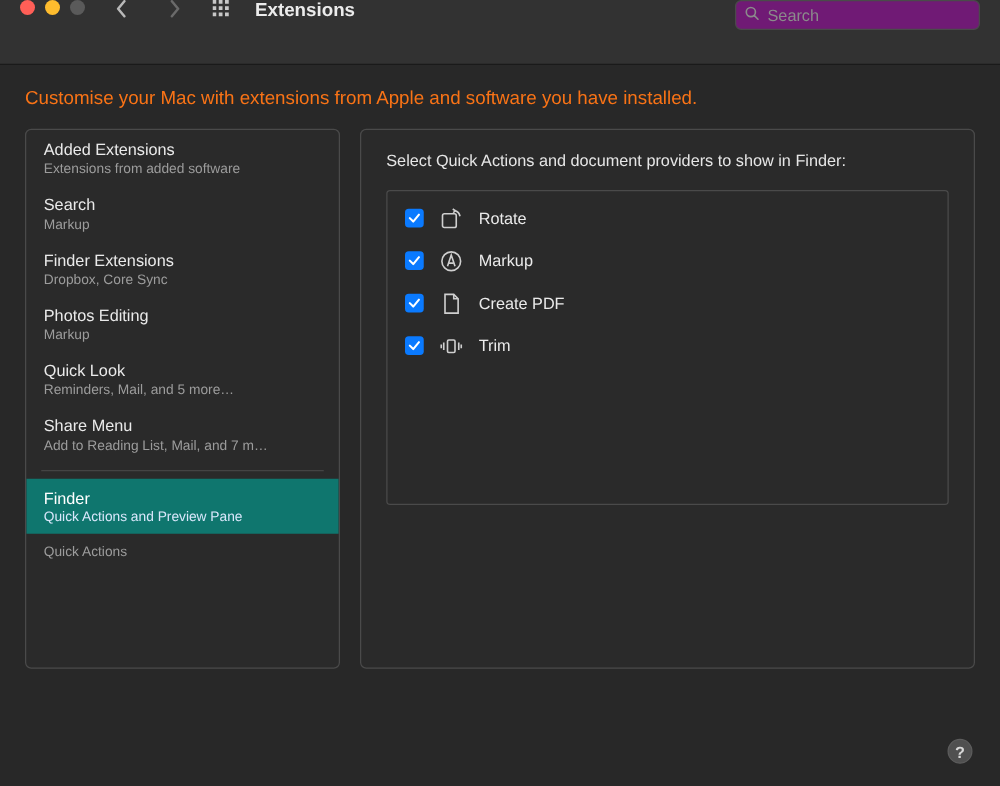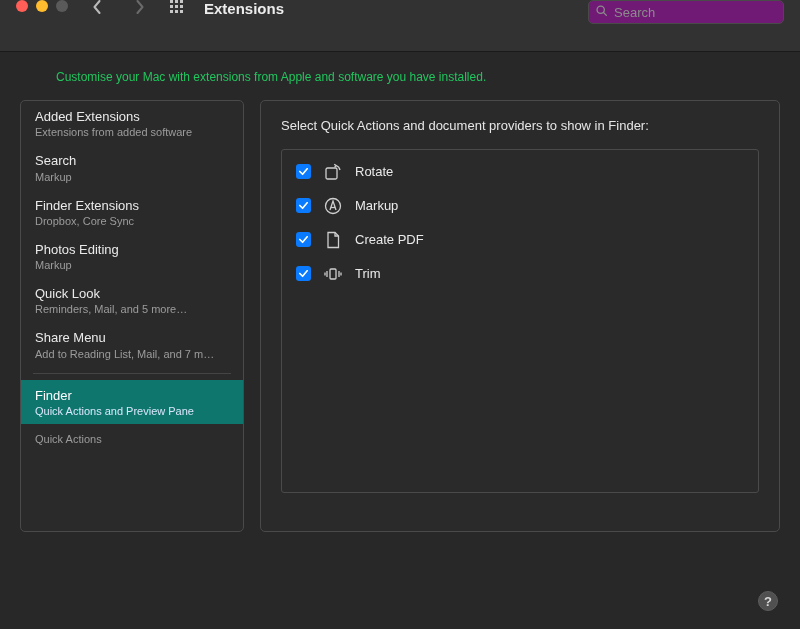"Customise your Mac with extensions" .intro { color: #22c55e -> #f97316; font-size: 12px -> 15px; margin-left: 36px -> none }
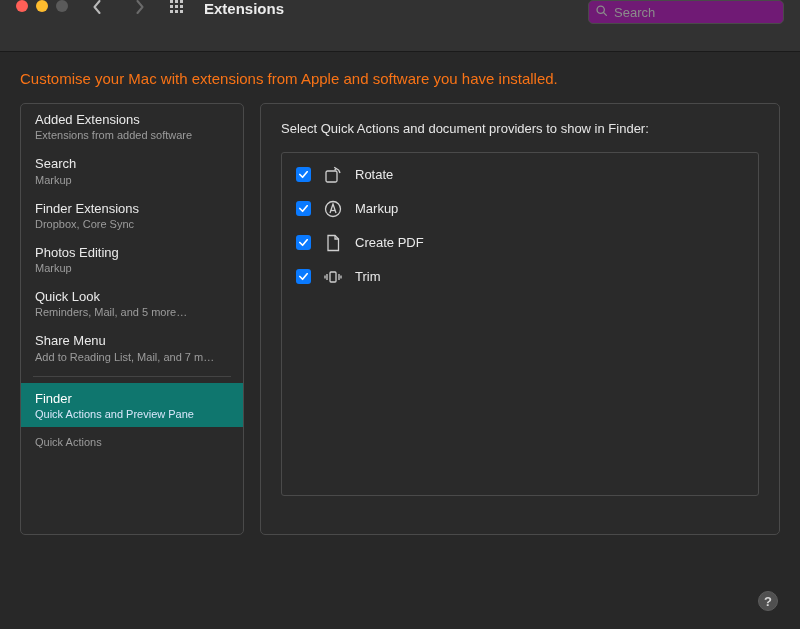"Added Extensions" .sidebar { width: 224px -> 252px }
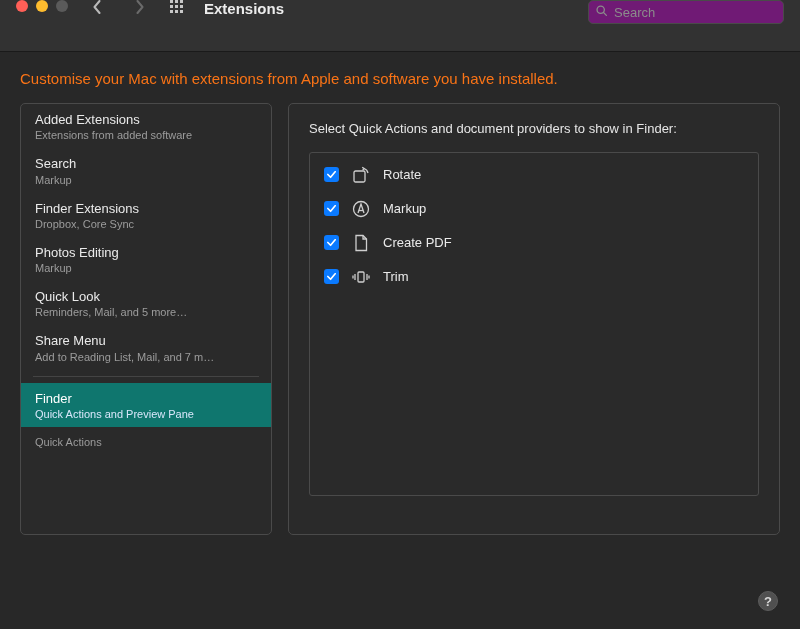"Rotate" .checklist { height: 344px -> 252px }
